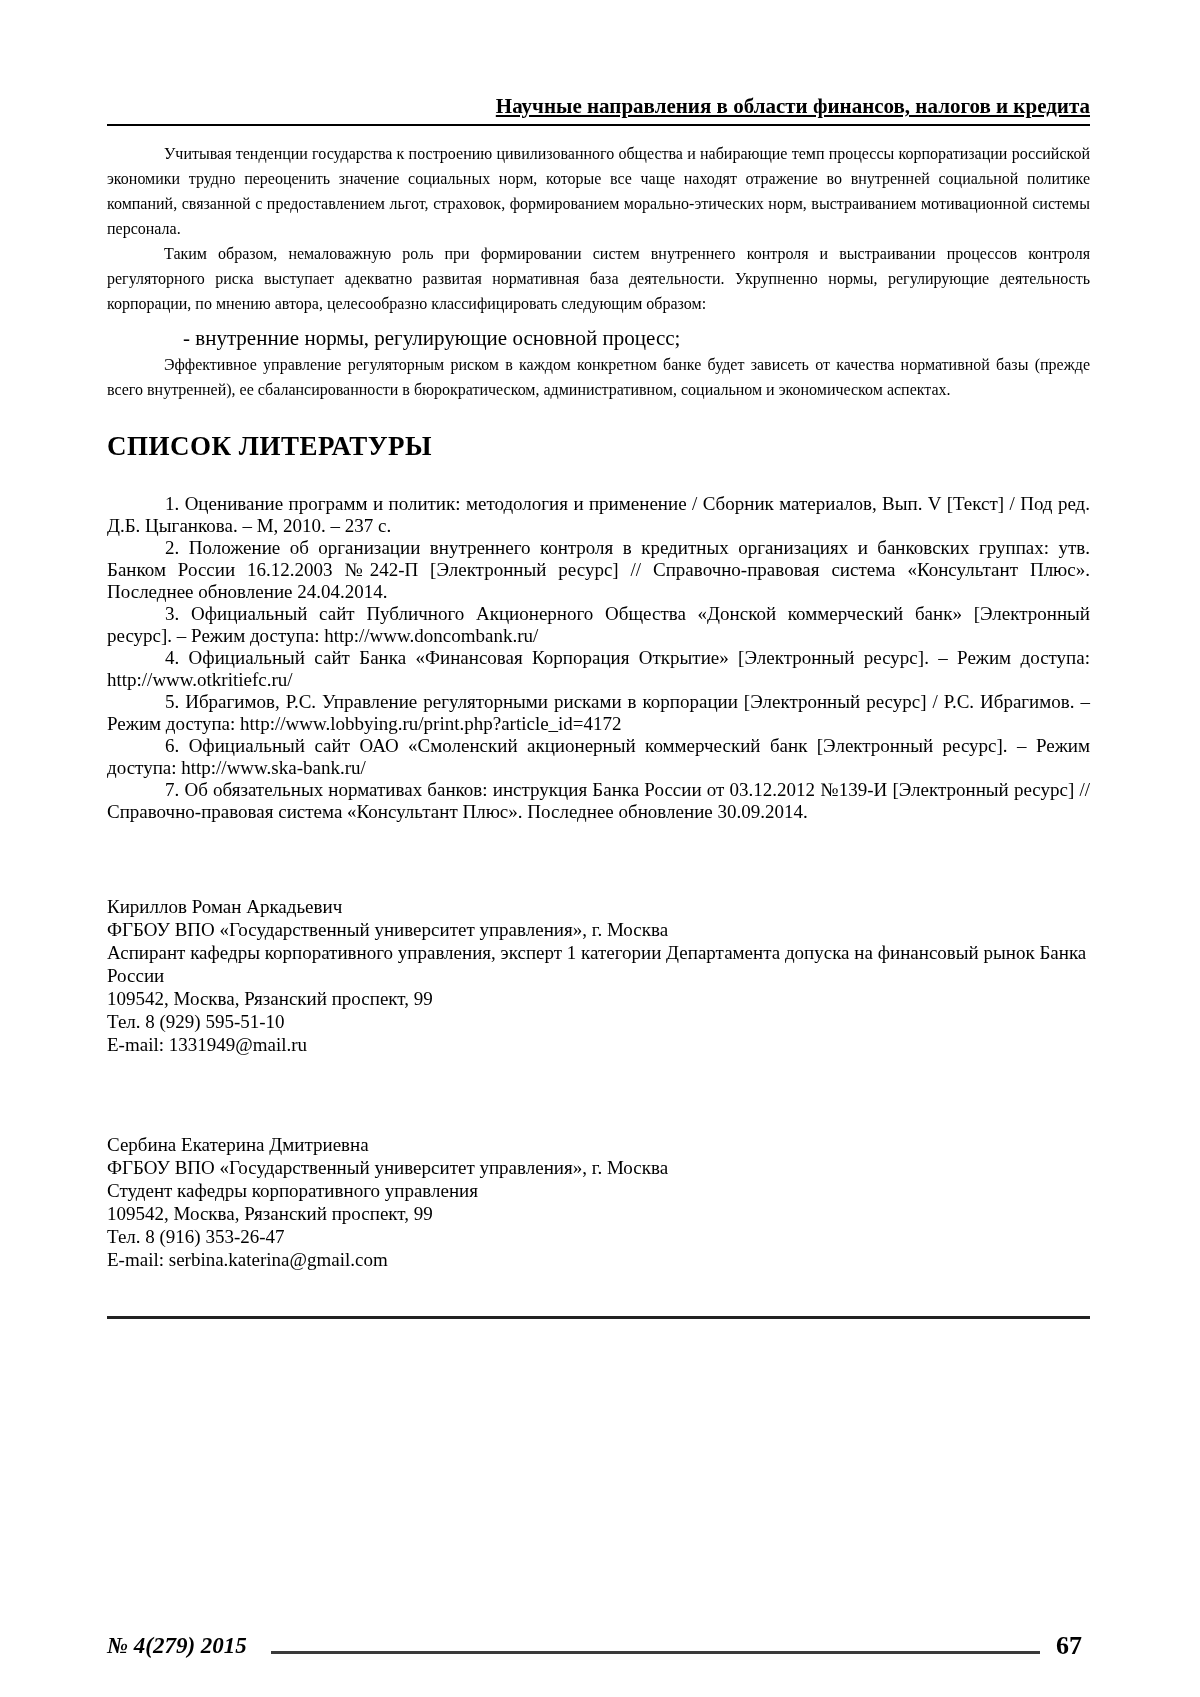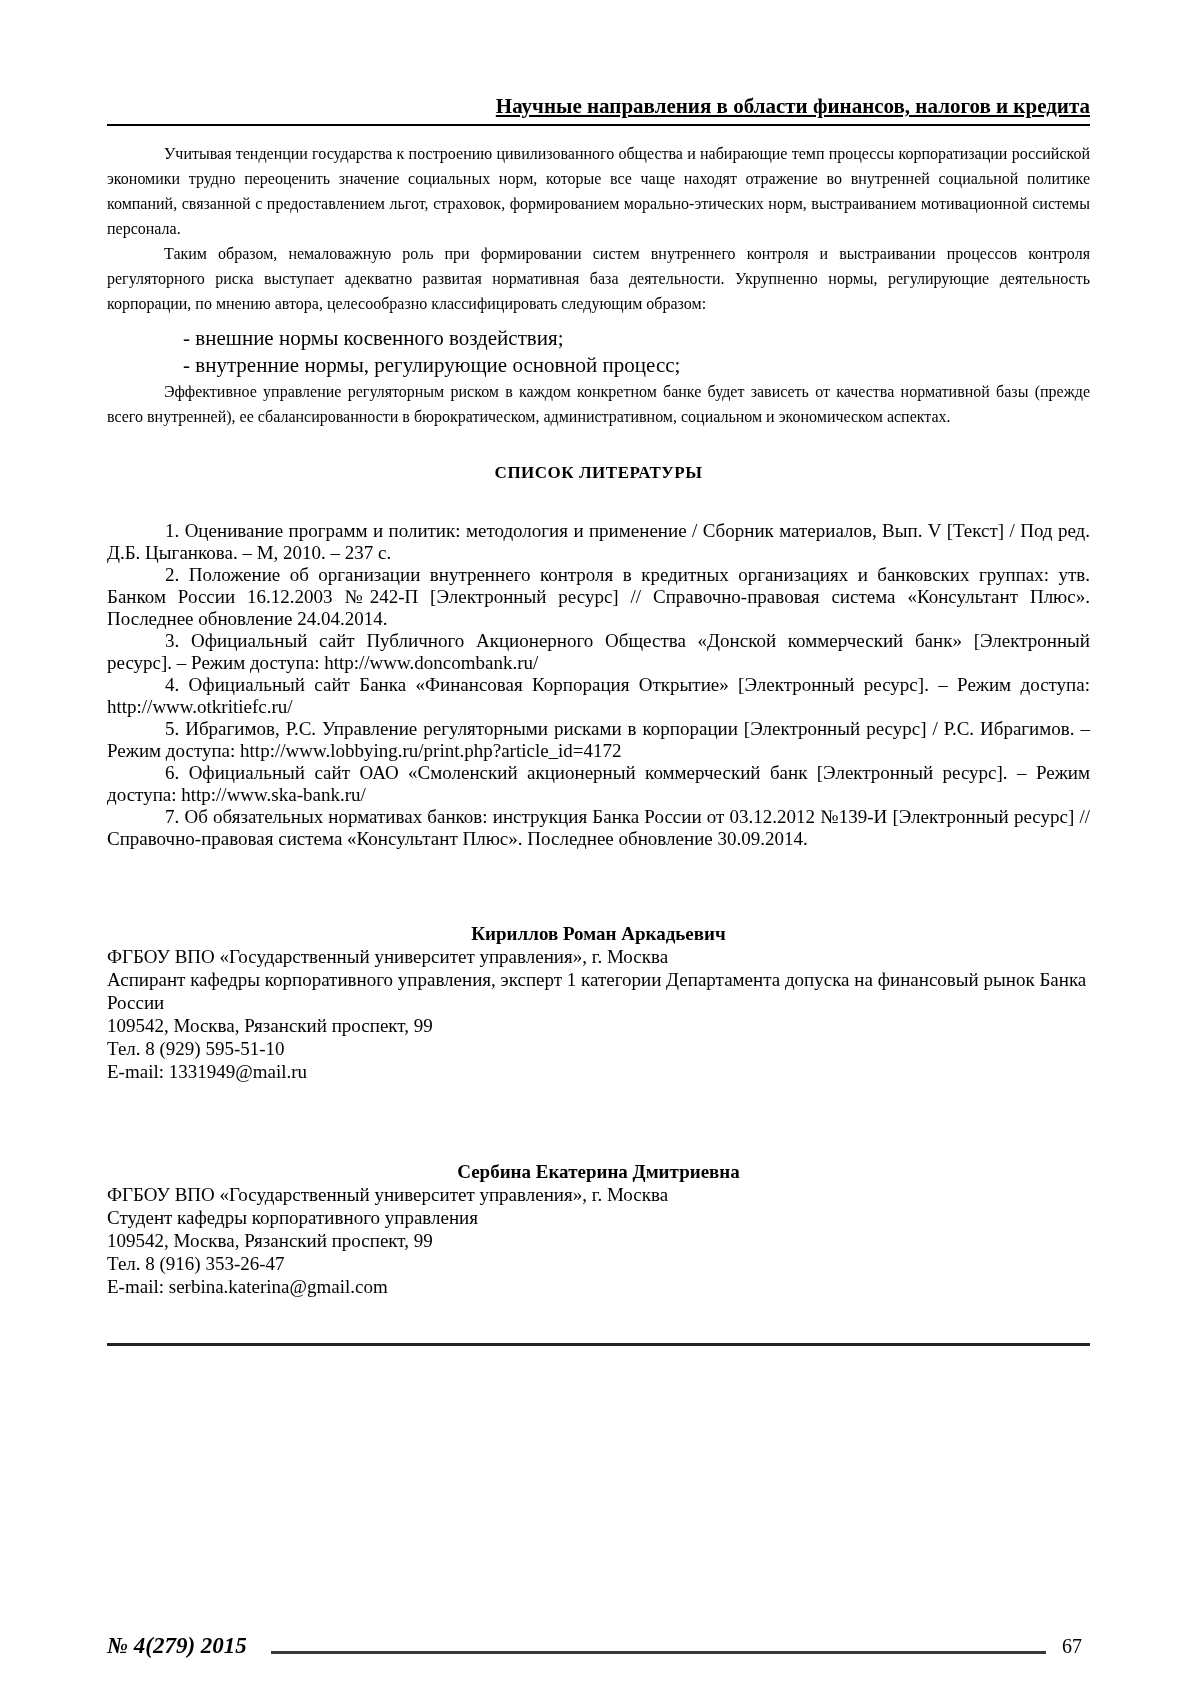"- внешние нормы косвенного воздействия;" p.list-line { html: <p>- внешние нормы косвенного воздействия;</p> -> none }
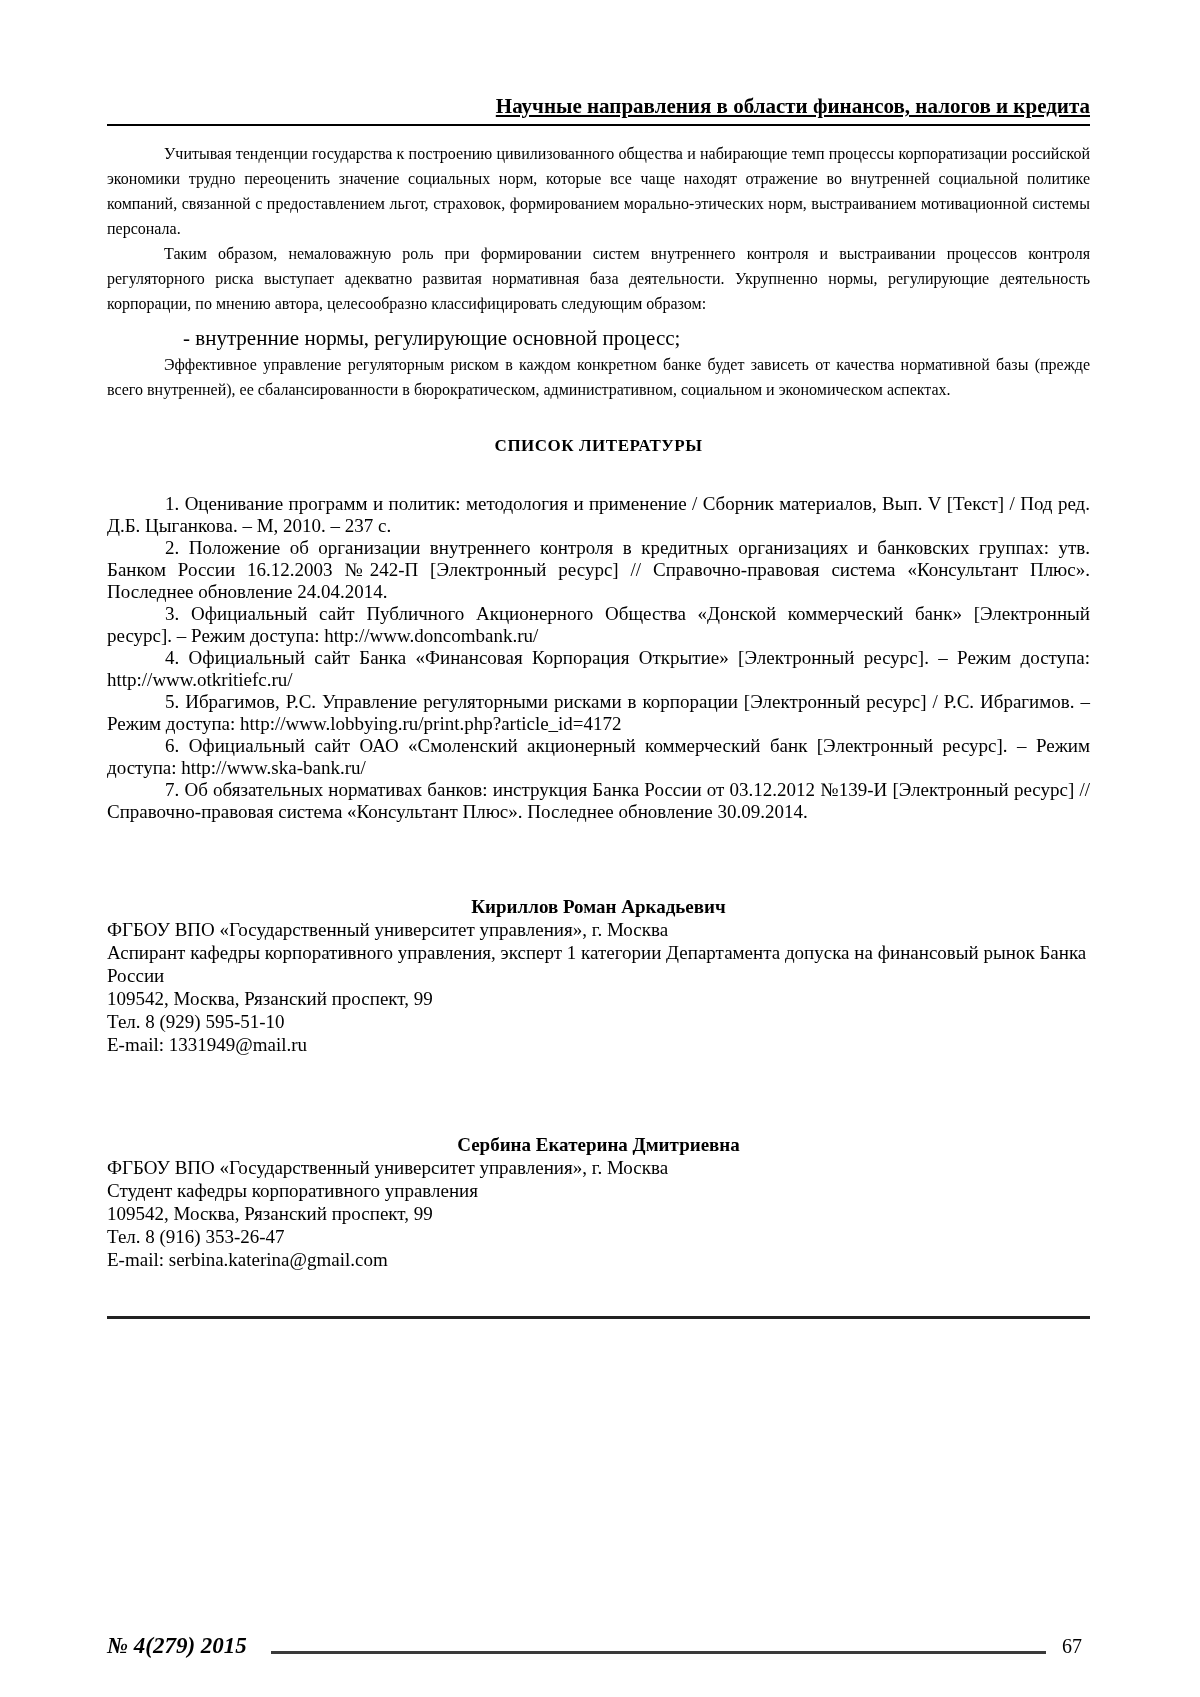"СПИСОК ЛИТЕРАТУРЫ" .refs-heading { font-size: 17px -> 27px; text-align: center -> none }
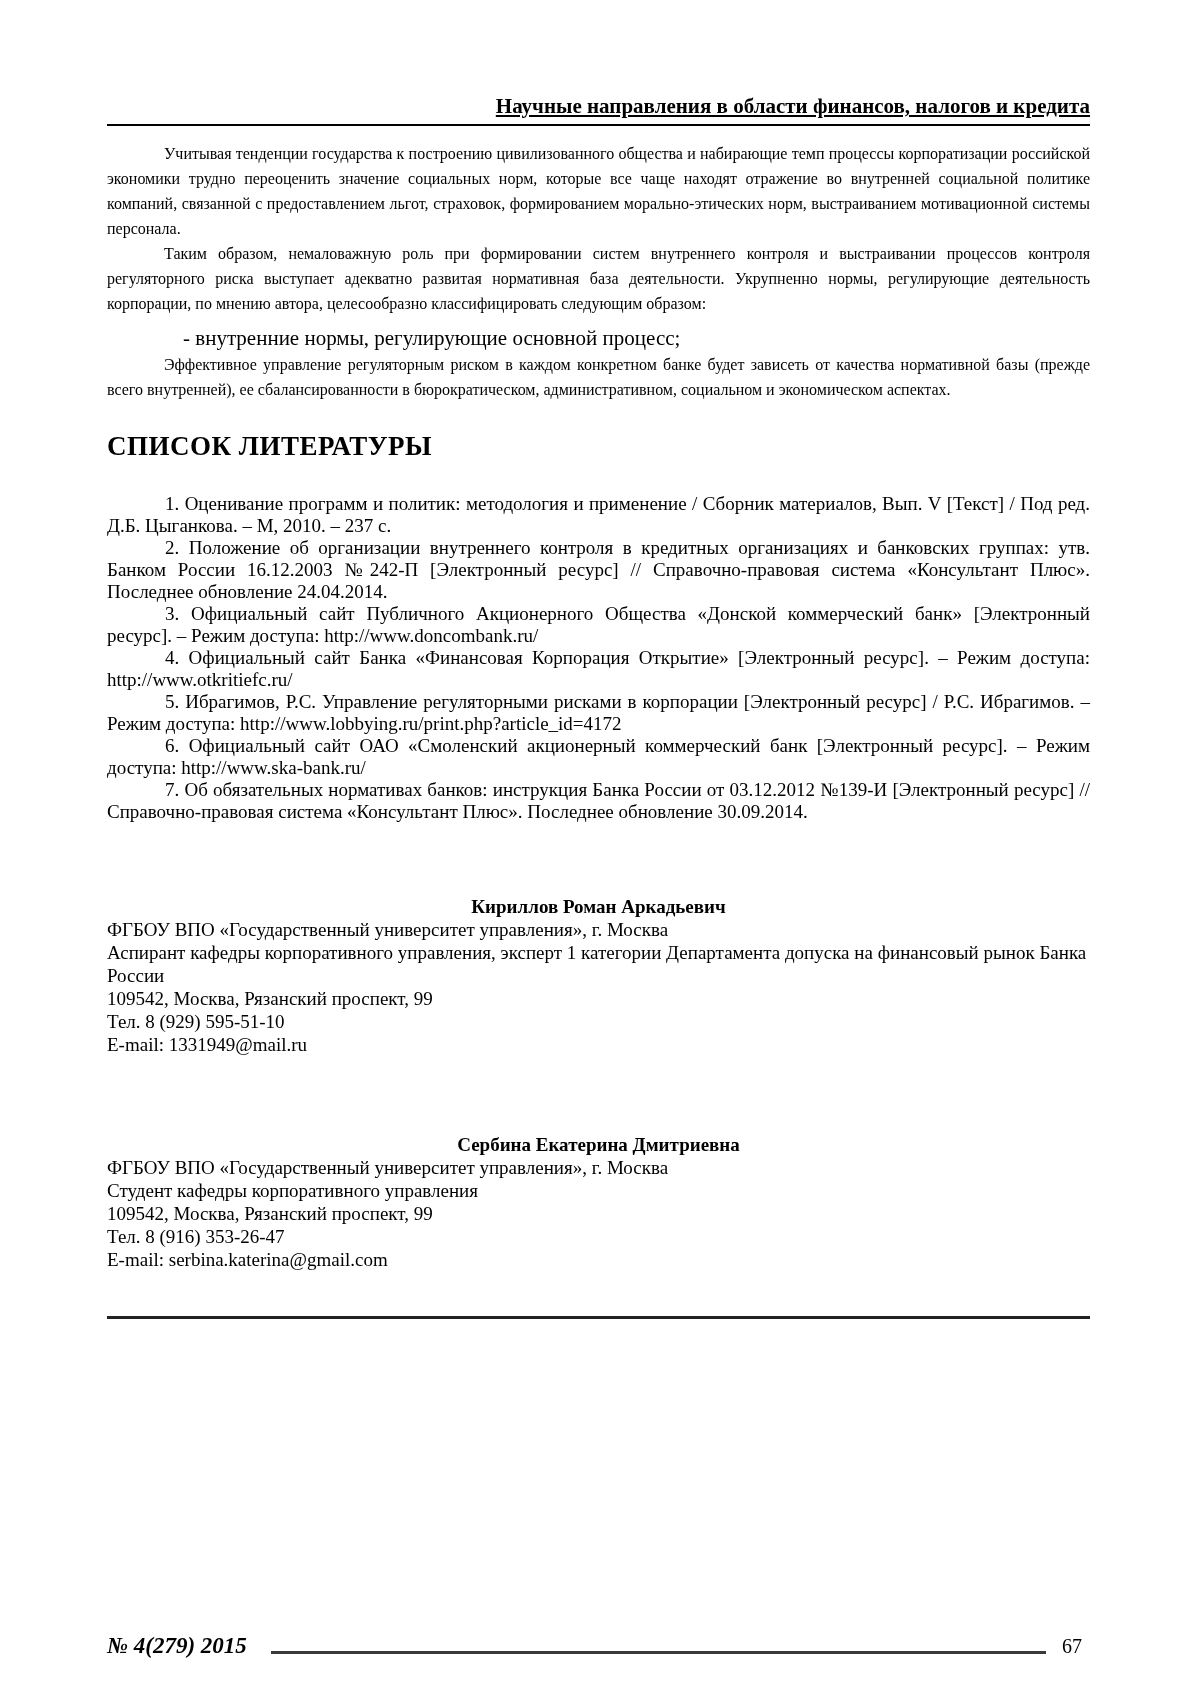"Кириллов Роман Аркадьевич" .author .author-name { font-weight: bold -> normal; text-align: center -> none }
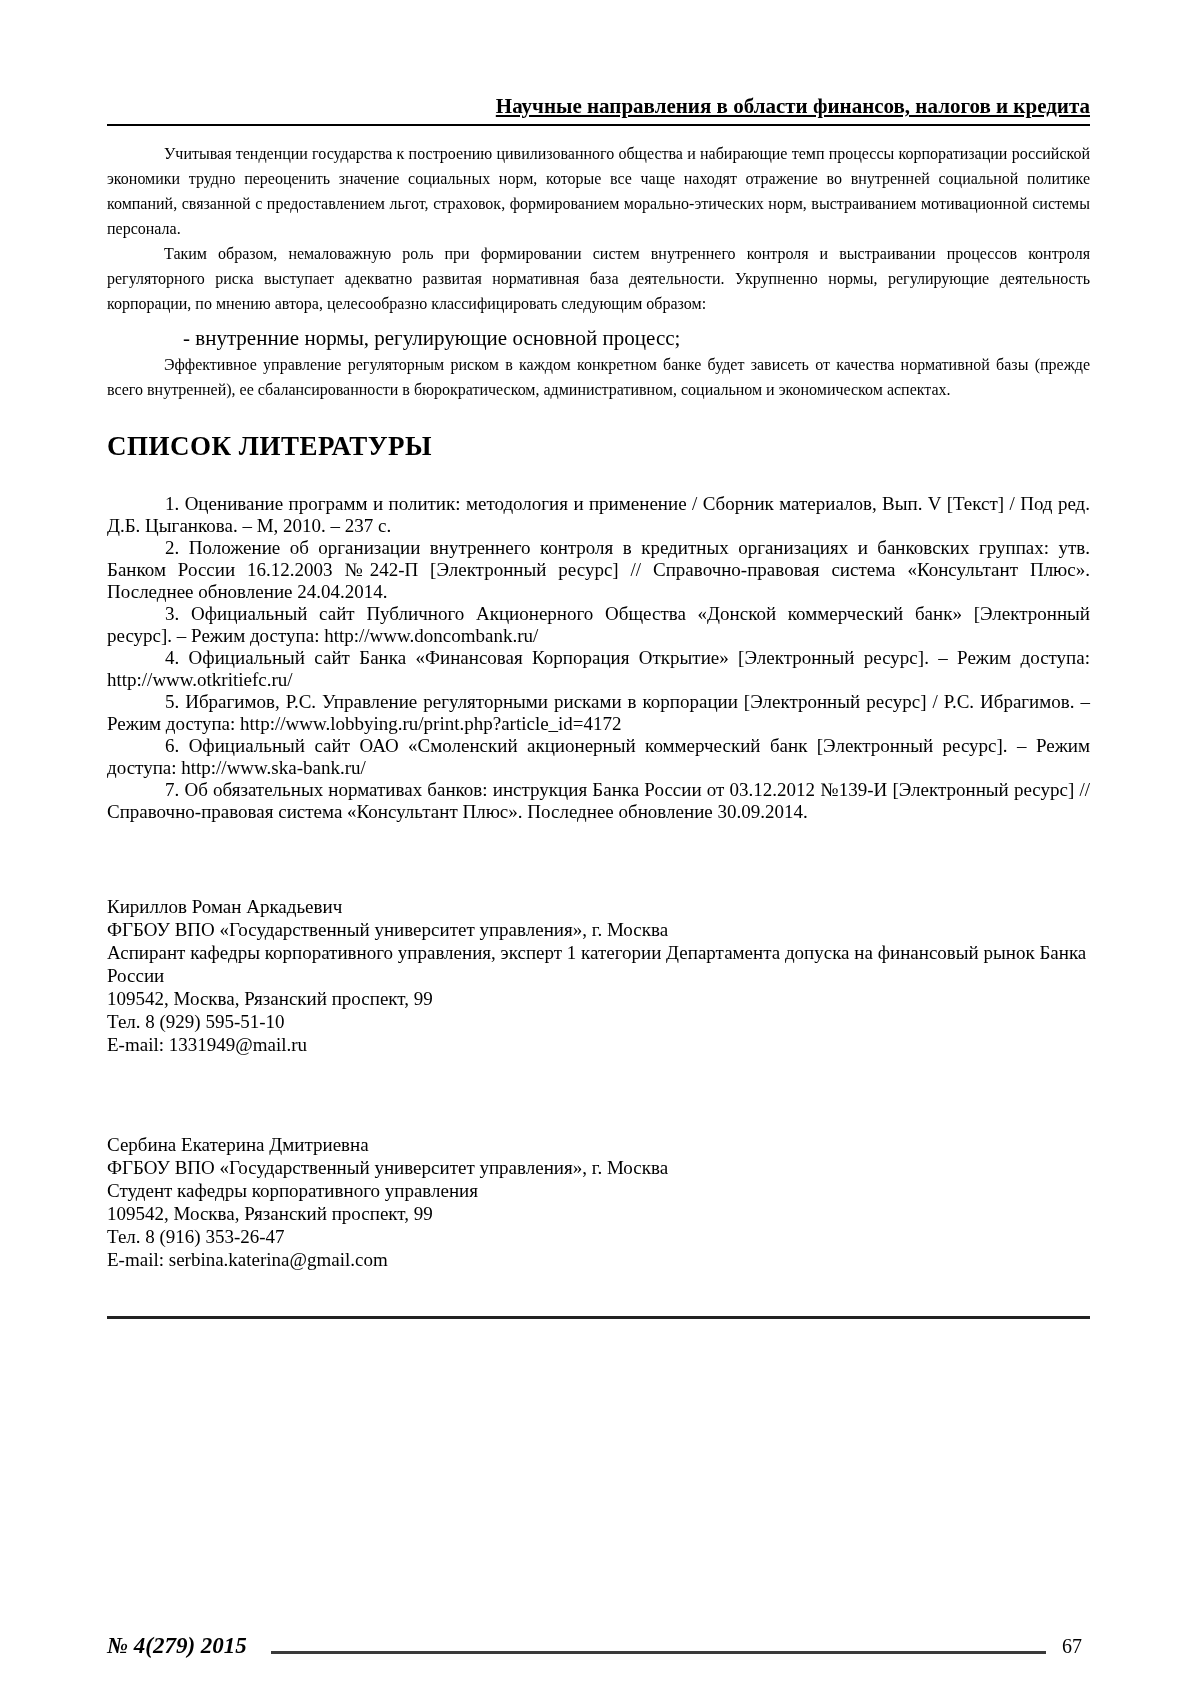"67" .page-footer .page-num { font-size: 20px -> 26px; font-weight: normal -> bold }
